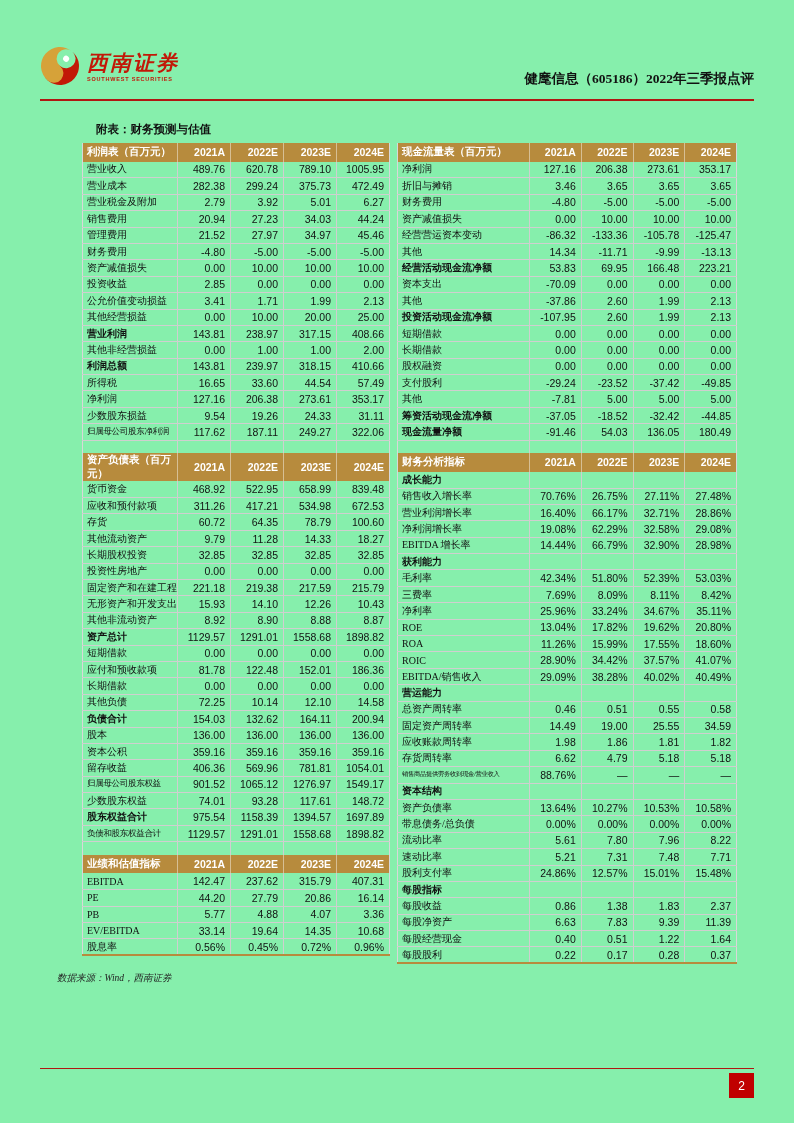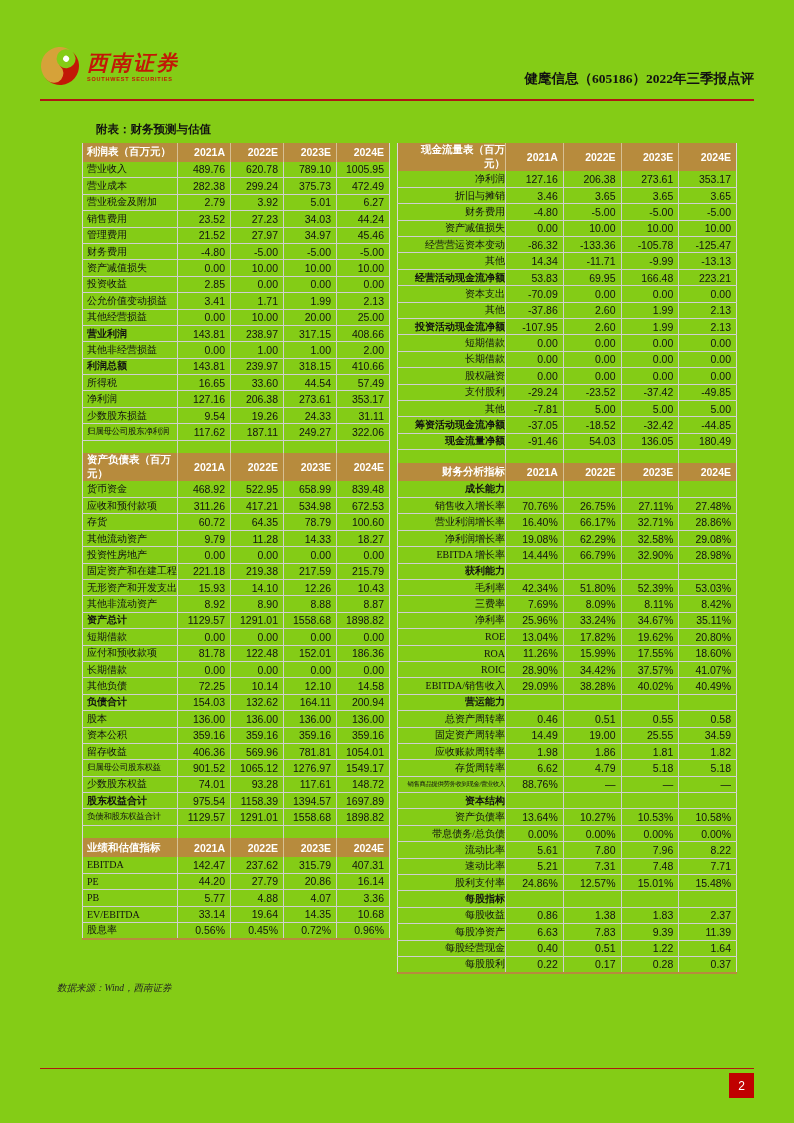"西南证券" .page { background: #84cc16 -> #86efac }
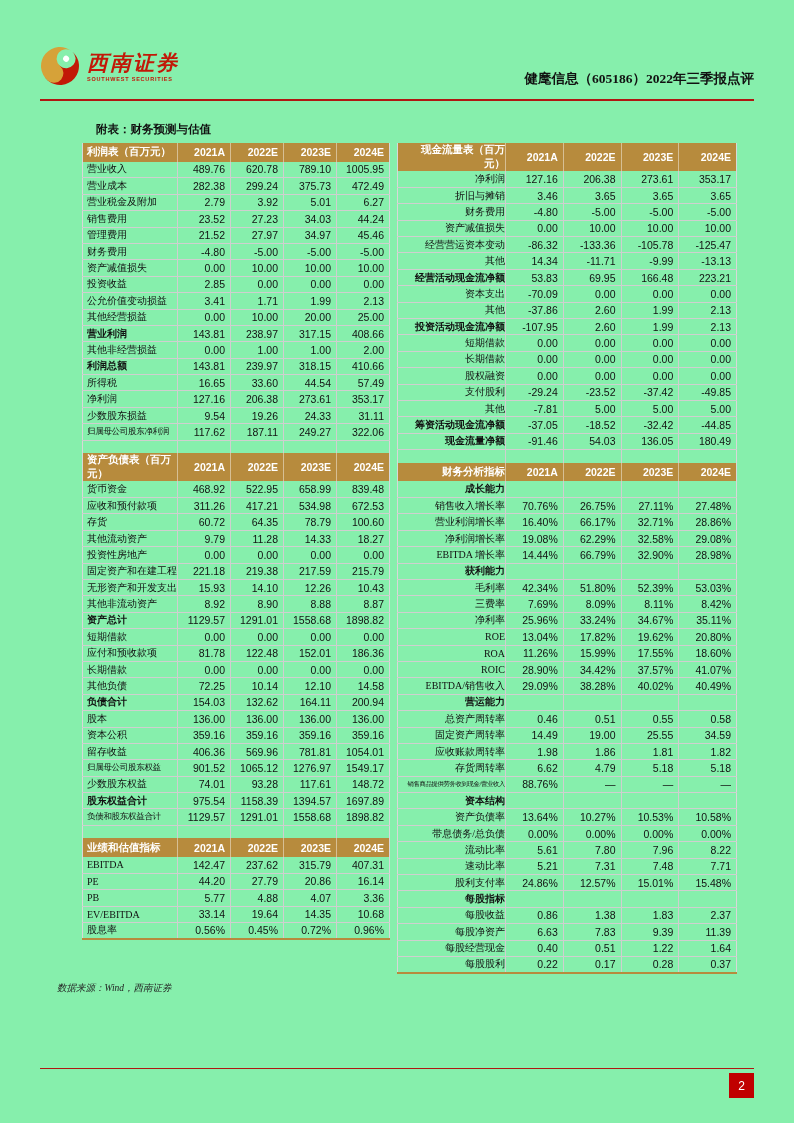"现金流量表（百万元）" .col-right td.lab, .col-right th.lab { text-align: right -> none; width: 108px -> 132px }
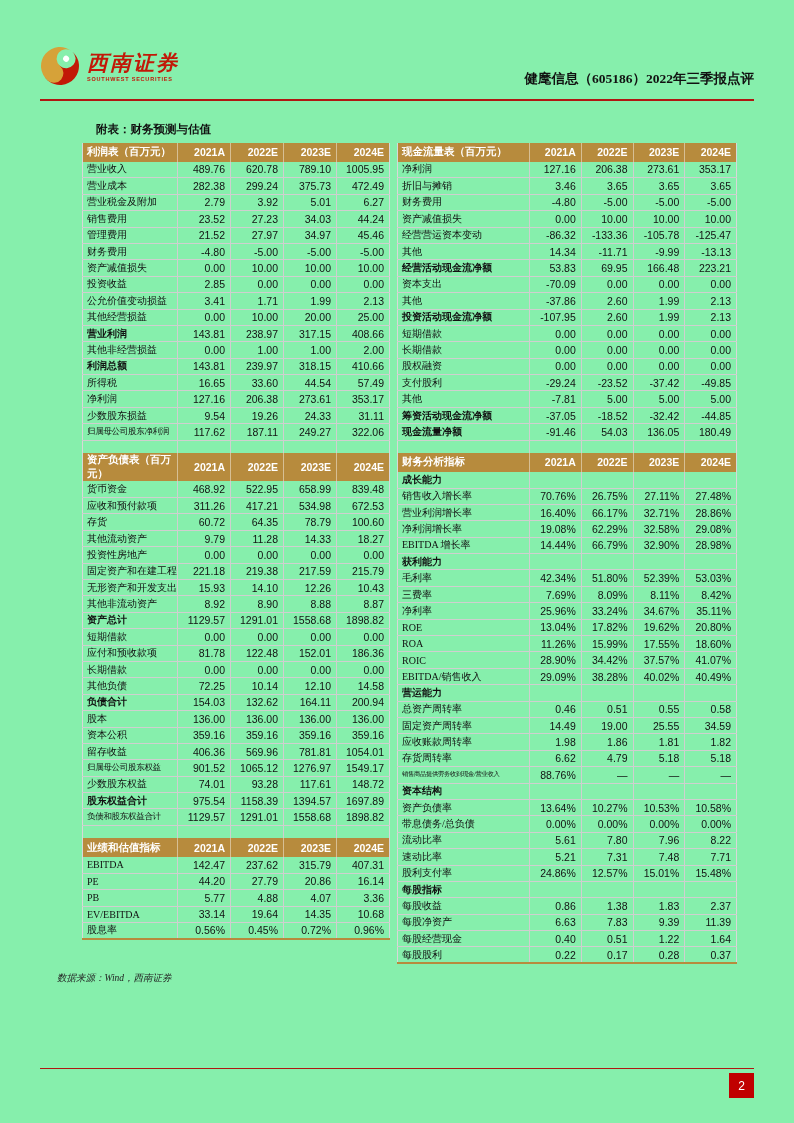"23.52" td.val { text: 23.52 -> 20.94 }
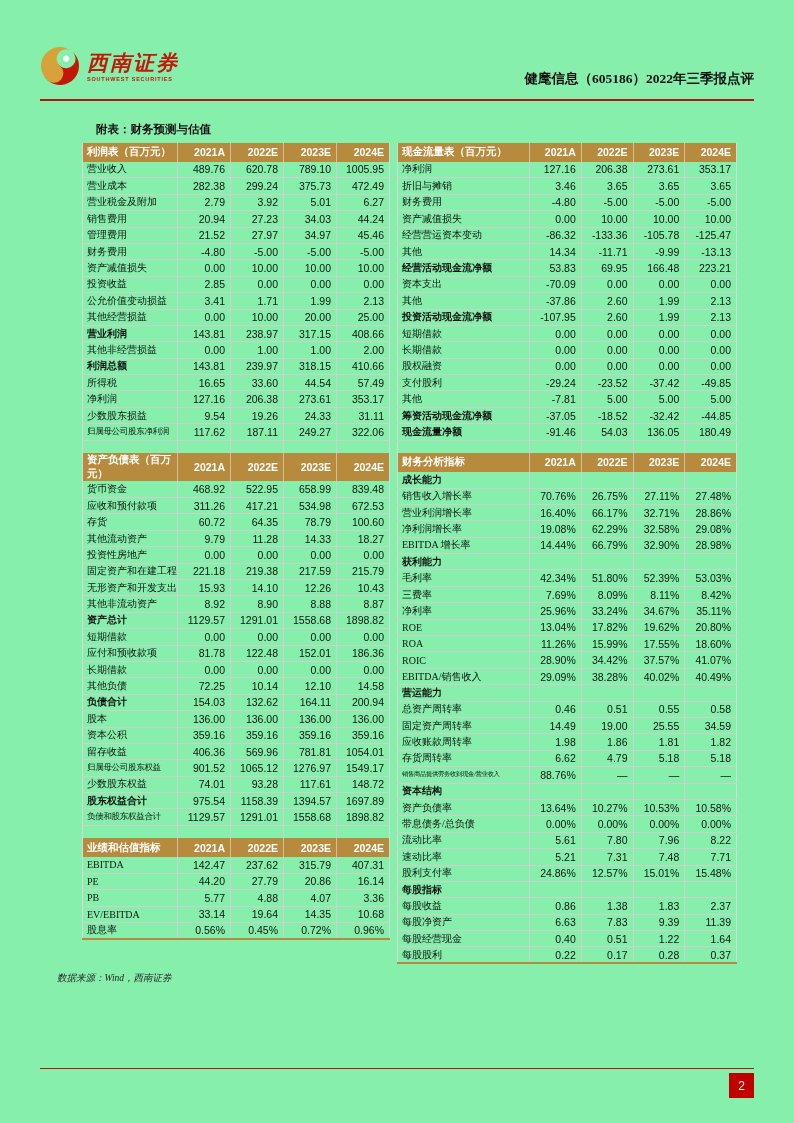"长期股权投资" tr { html: none -> <tr> <td>长期股权投资</td> <td>32.85</td> <td>32.85</td> <td>32.85</td> <td>32.85</td> </tr> }
